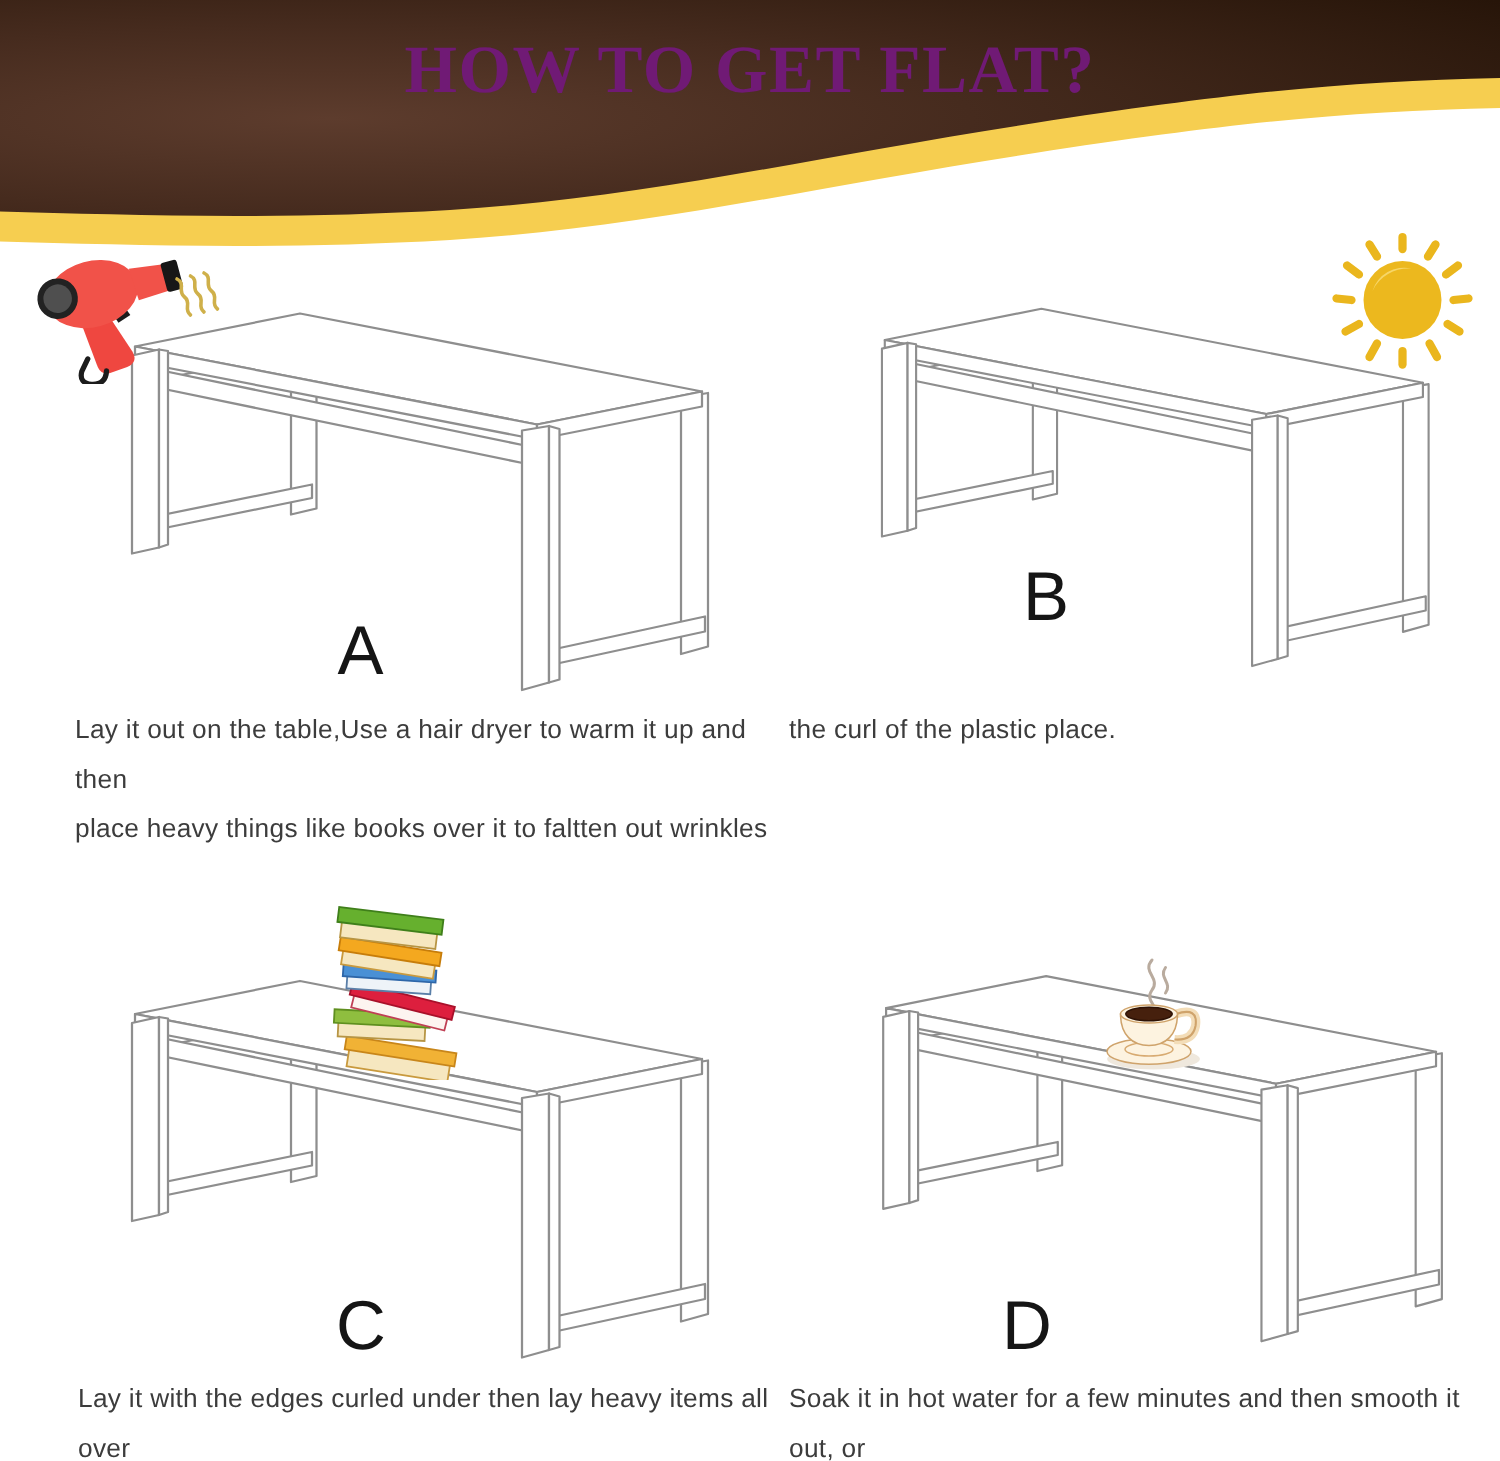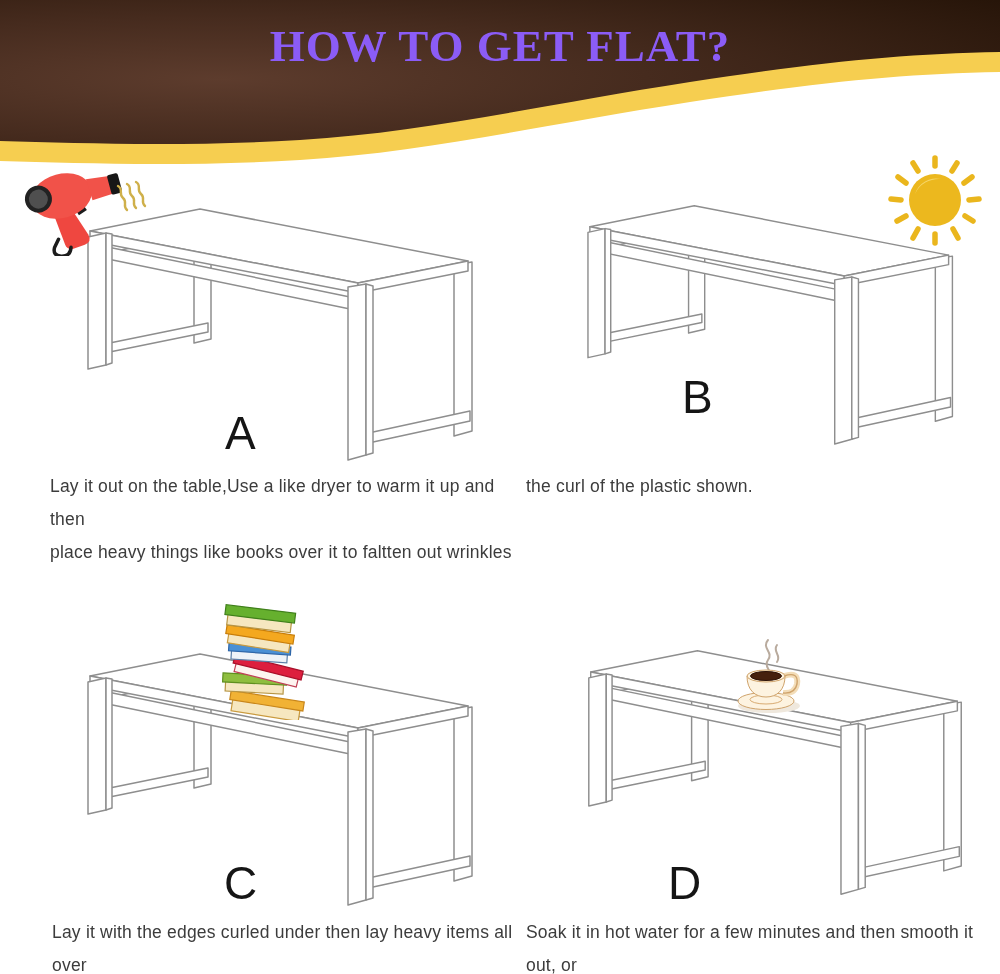"HOW TO GET FLAT?" .page-title { color: #8b5cf6 -> #701a75 }
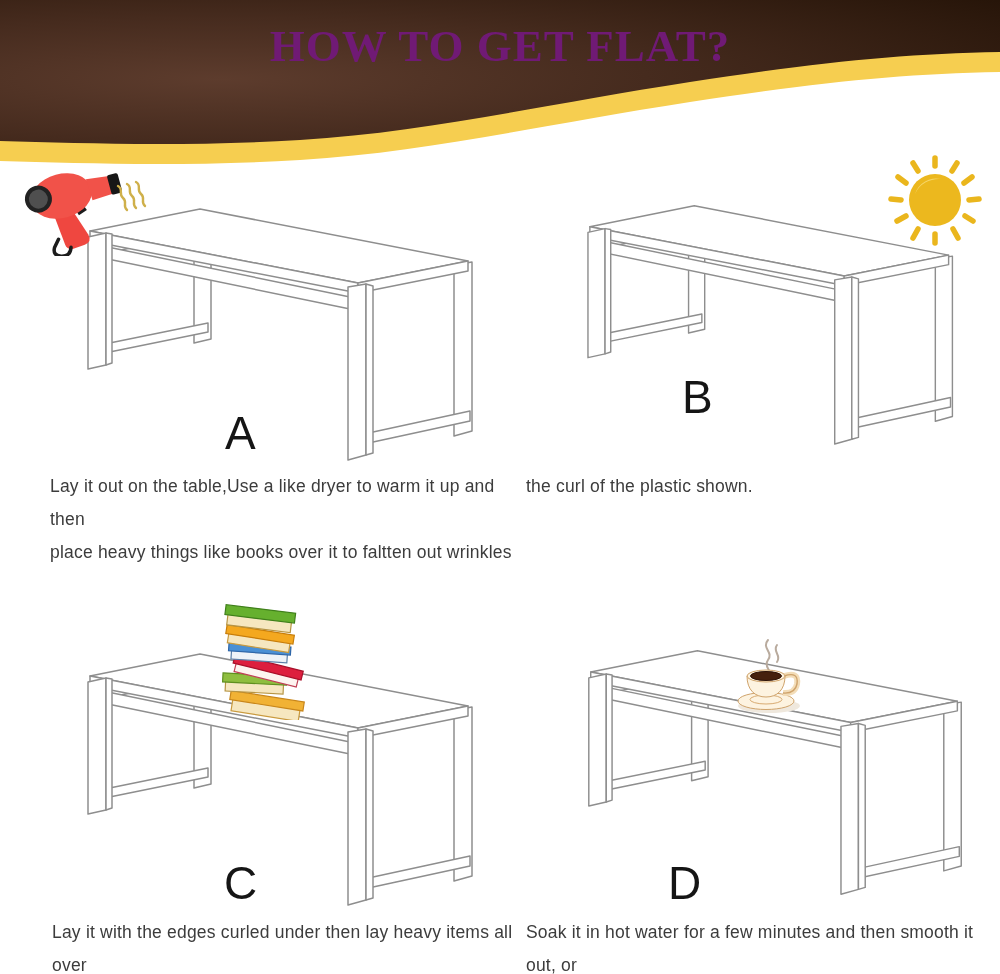"Lay it out on the" span { text: like -> hair }
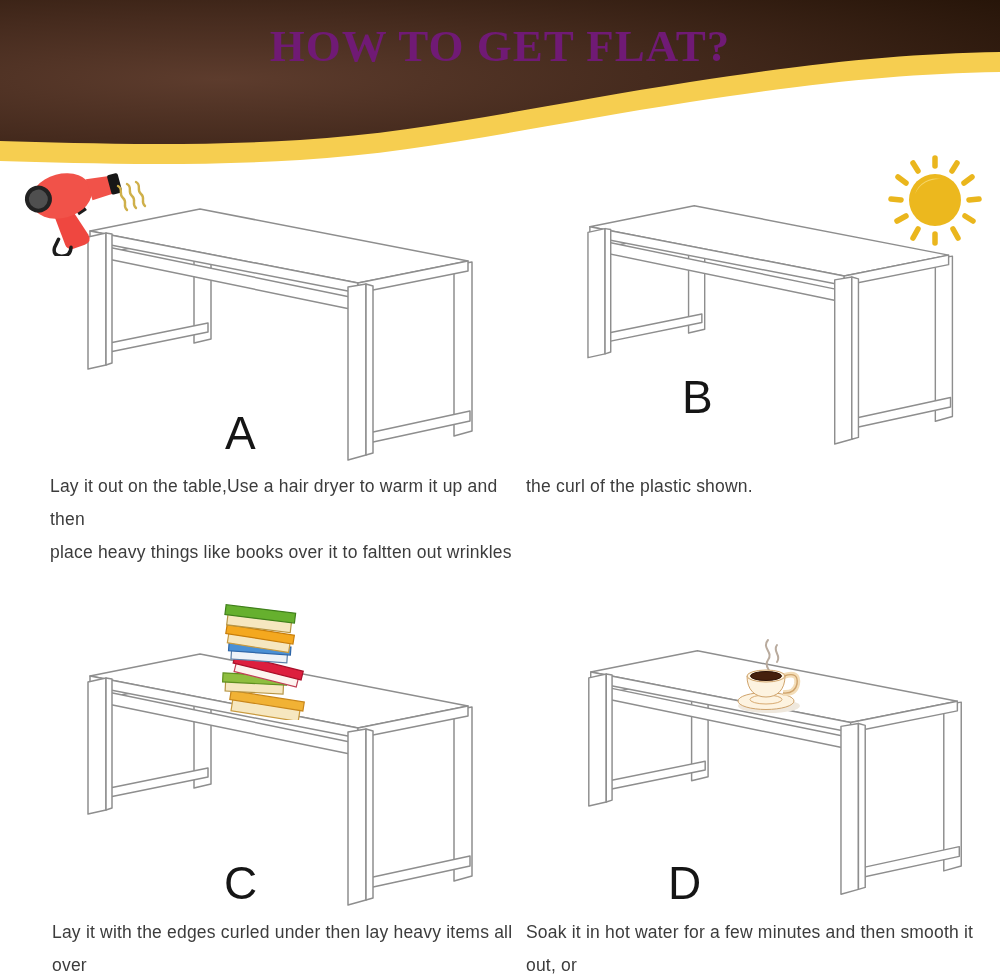"the curl of the plastic" span { text: shown -> place }
